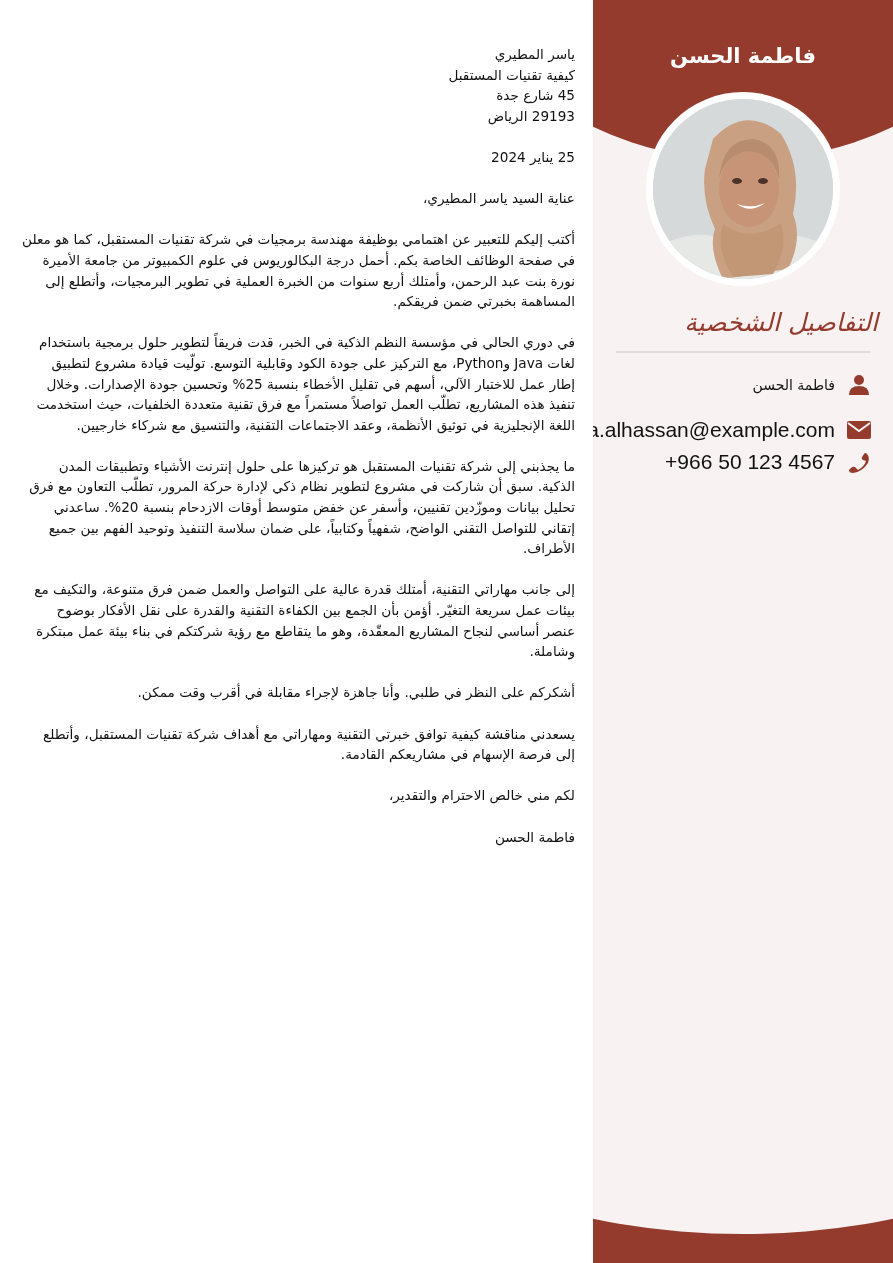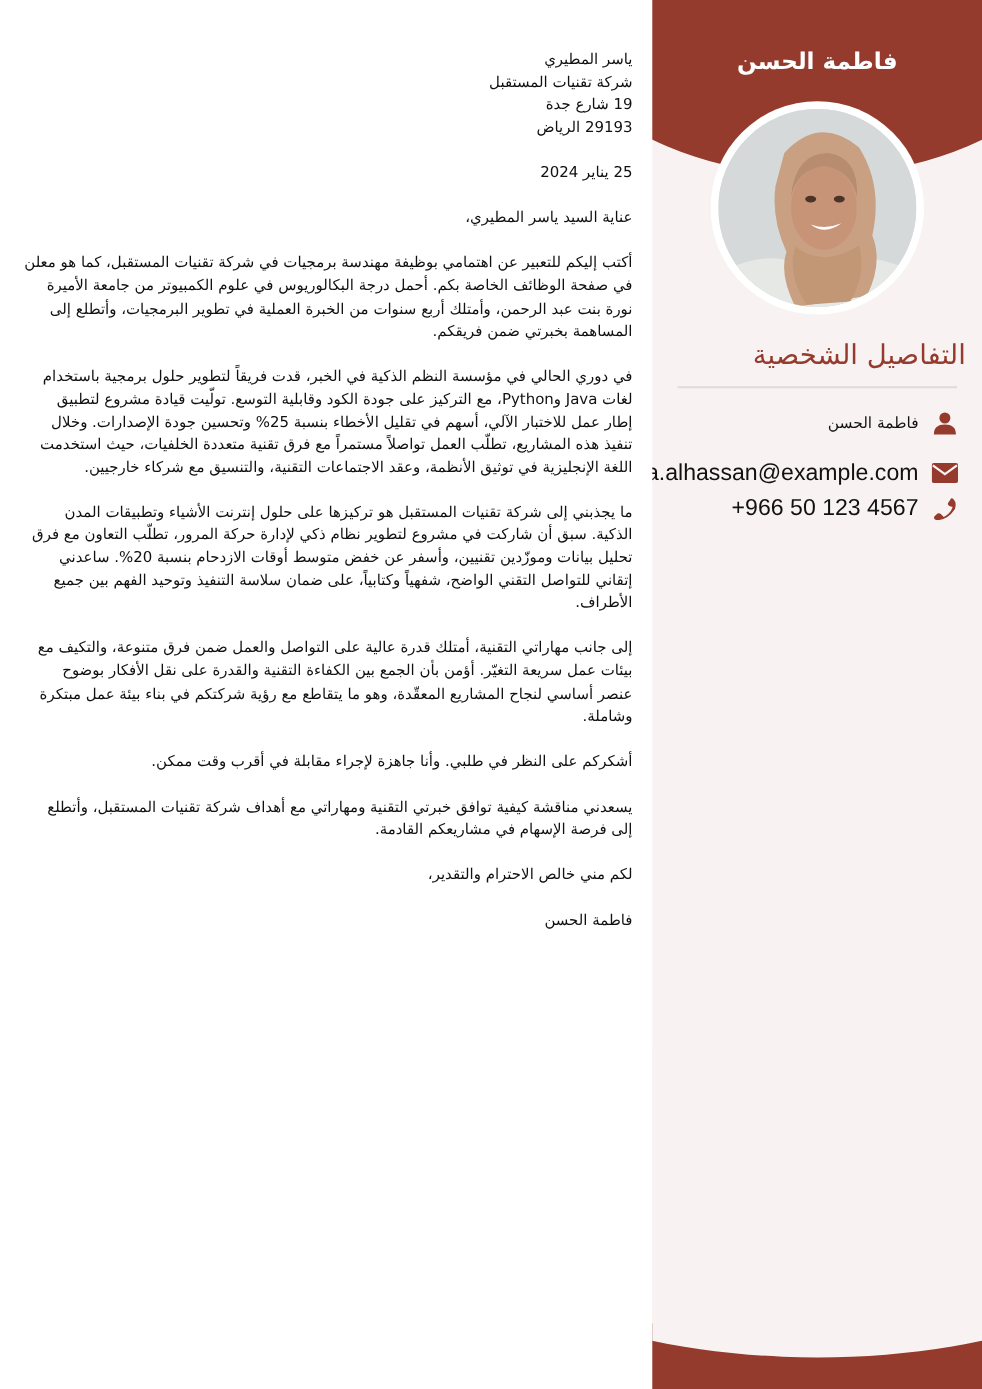"شركة تقنيات المستقبل" div { text: شركة -> كيفية }
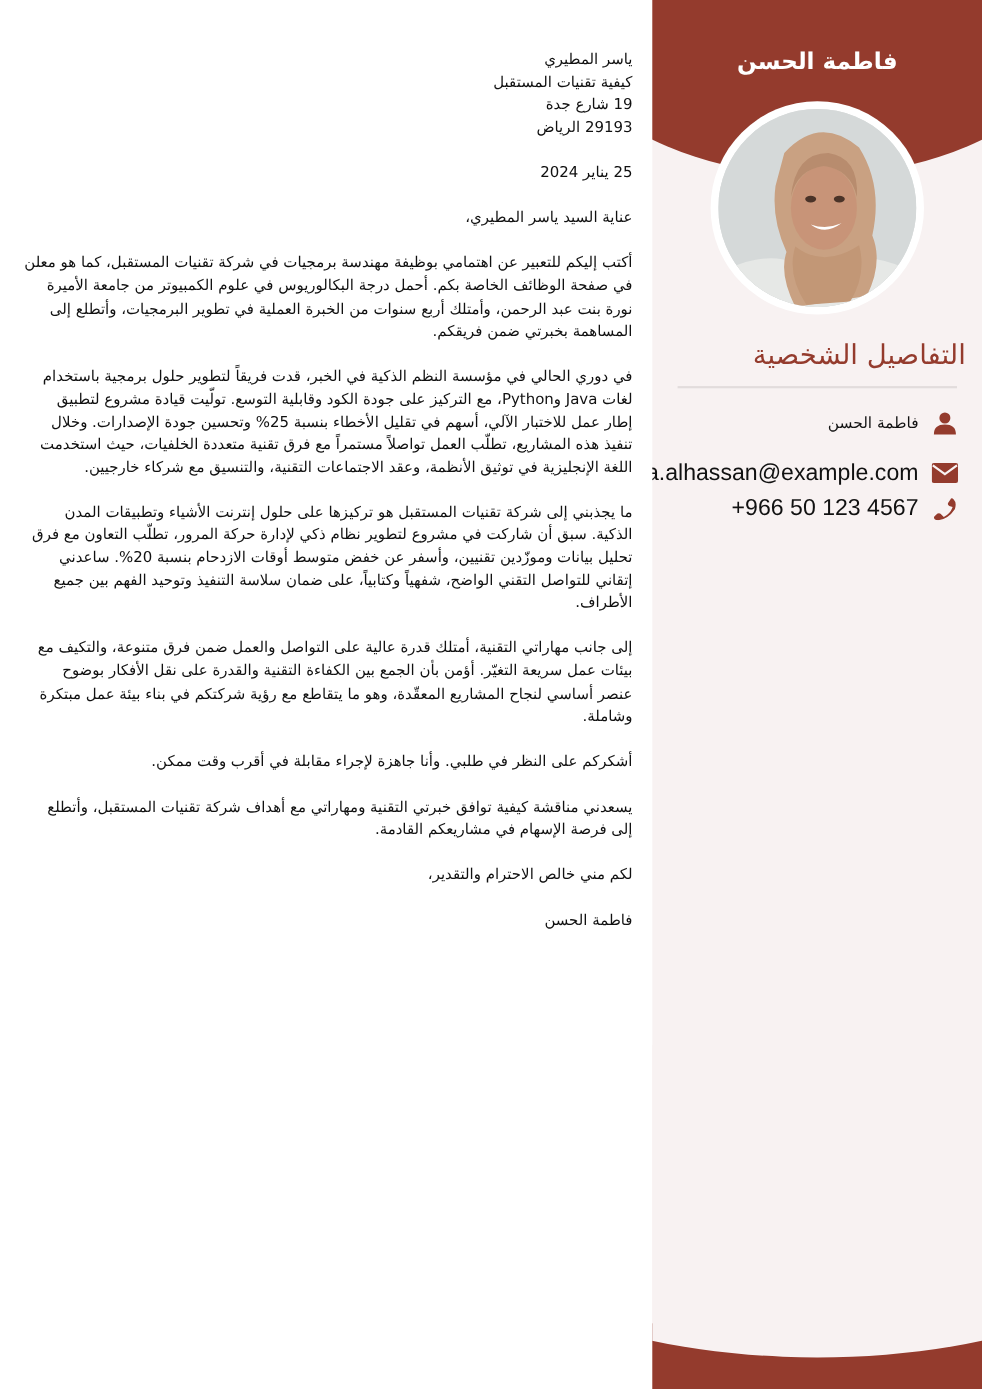"19 شارع جدة" div { text: 19 -> 45 }
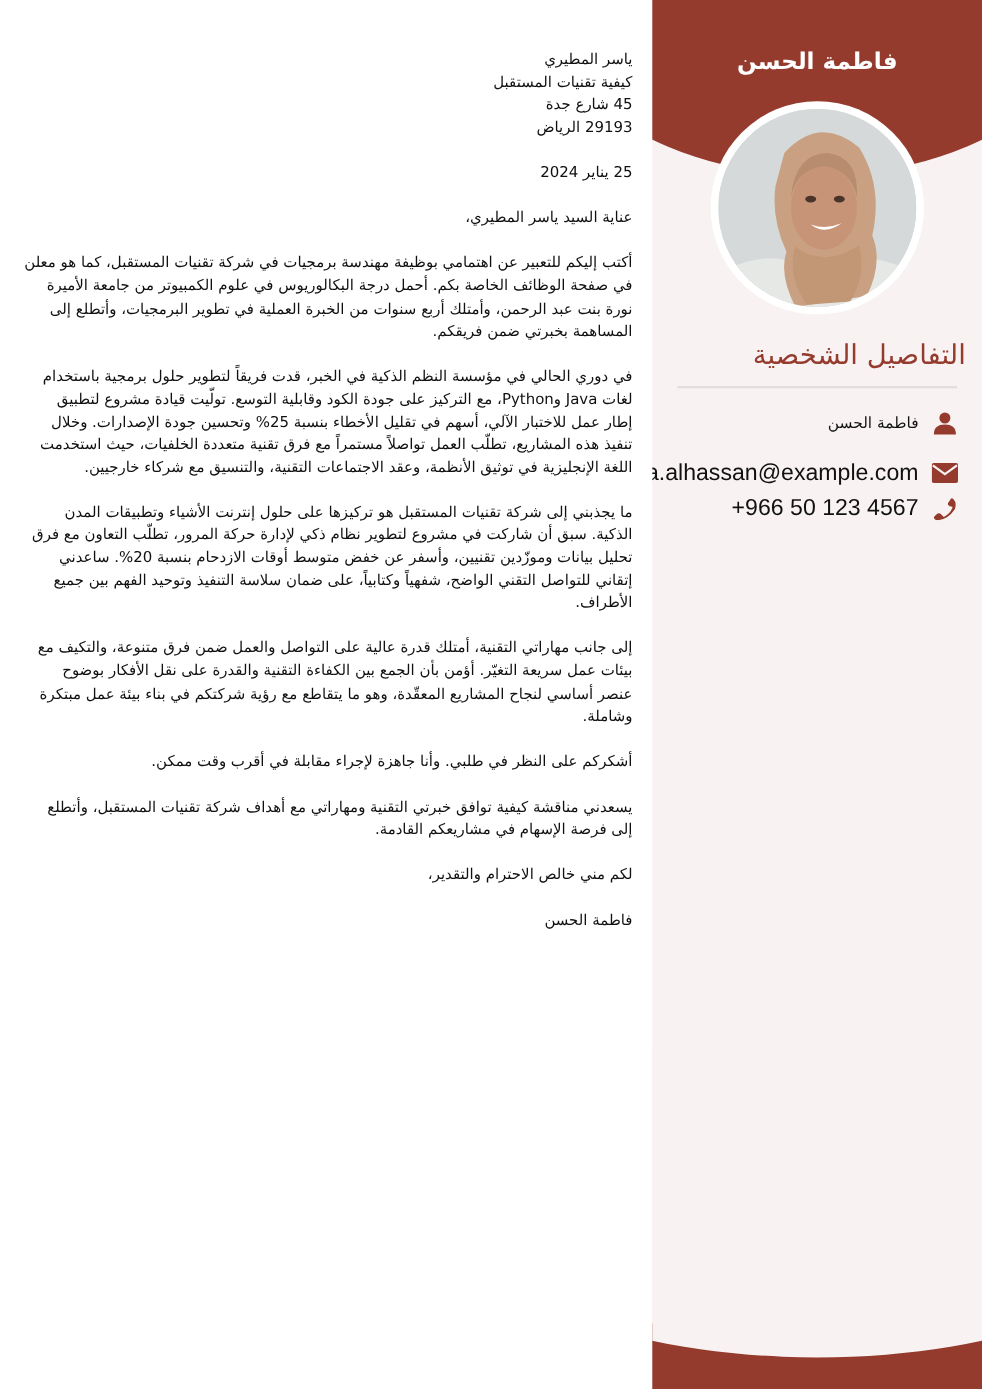"التفاصيل الشخصية" .section-title { font-style: none -> italic }
